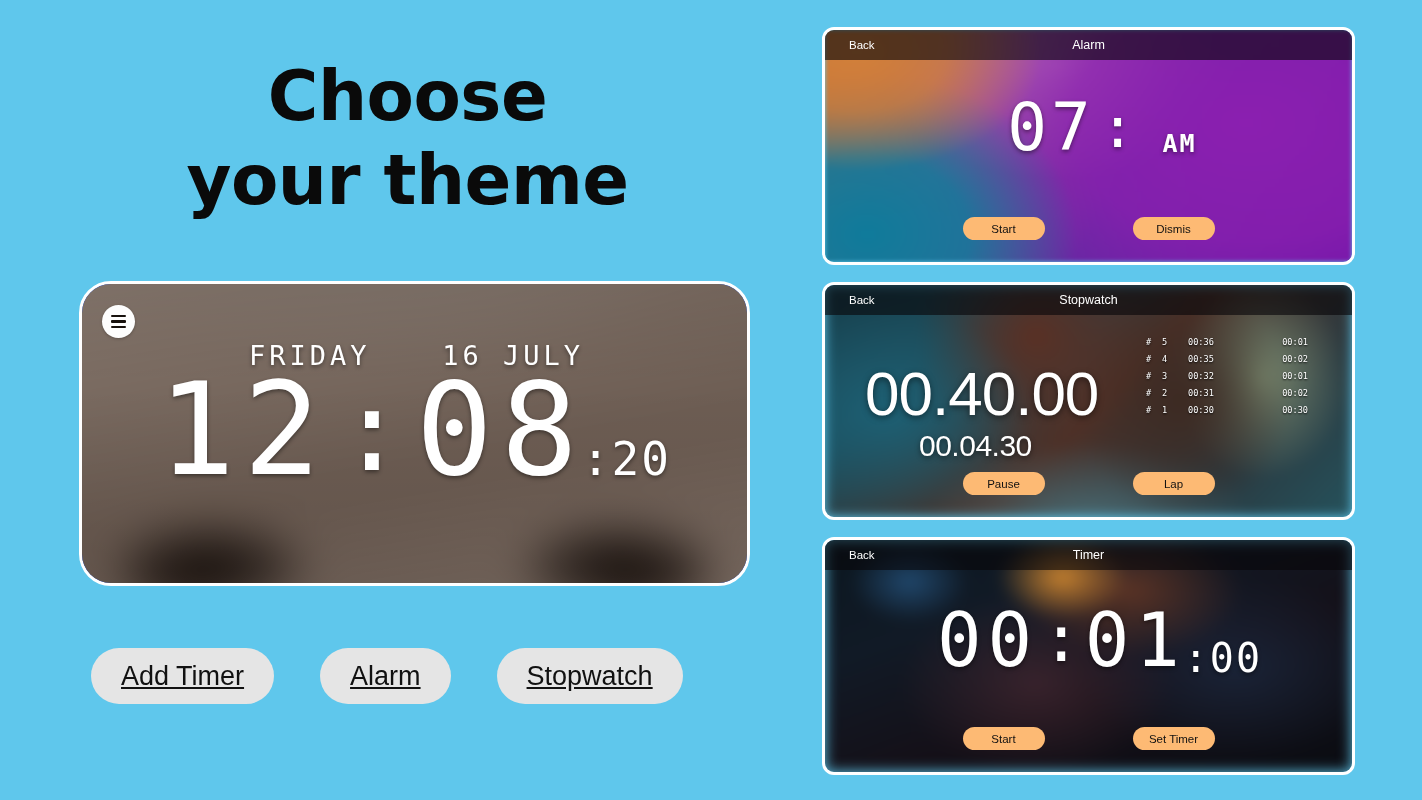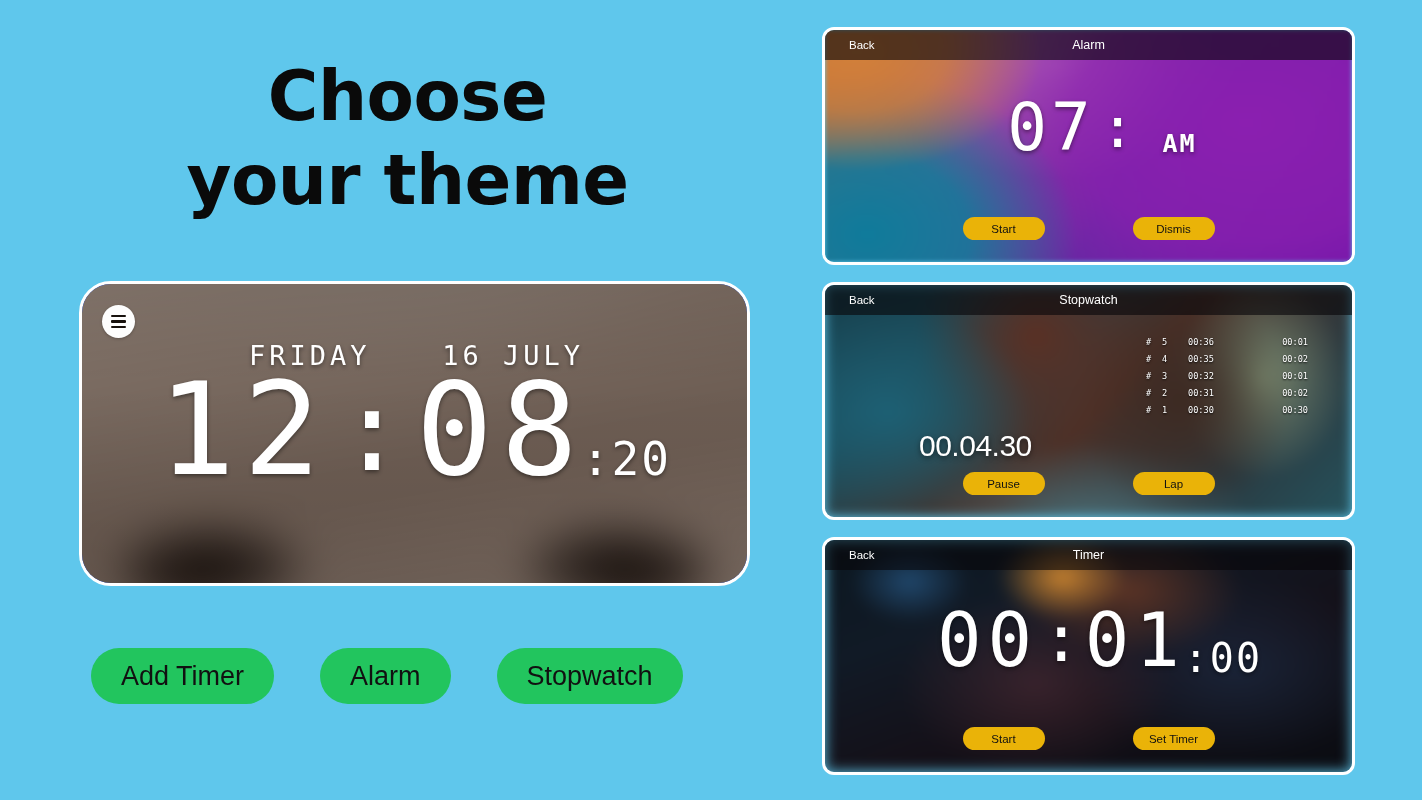"Start" .mini-pill { background: #eab308 -> #fdba74 }
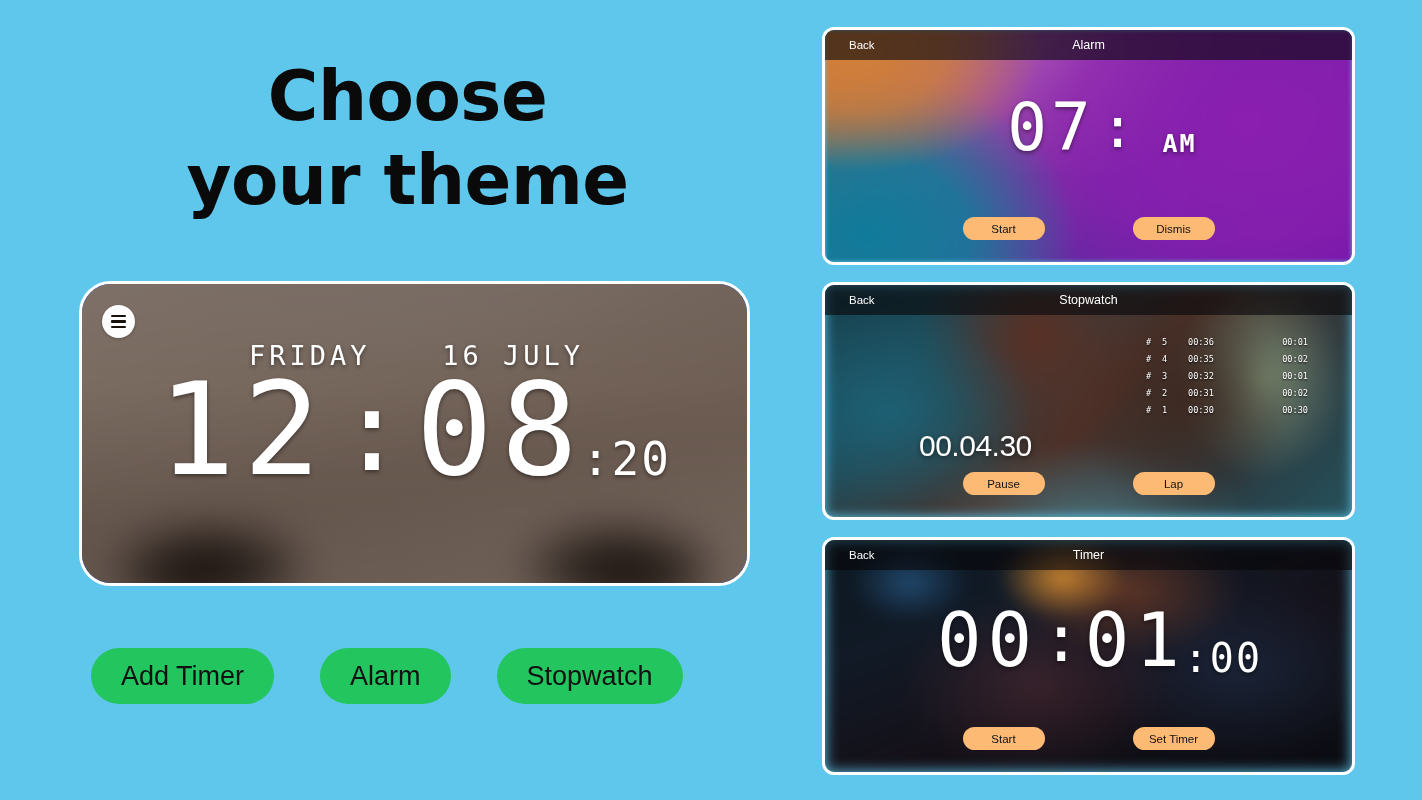"00.40.00" div { html: none -> <div>00.40.00</div> }
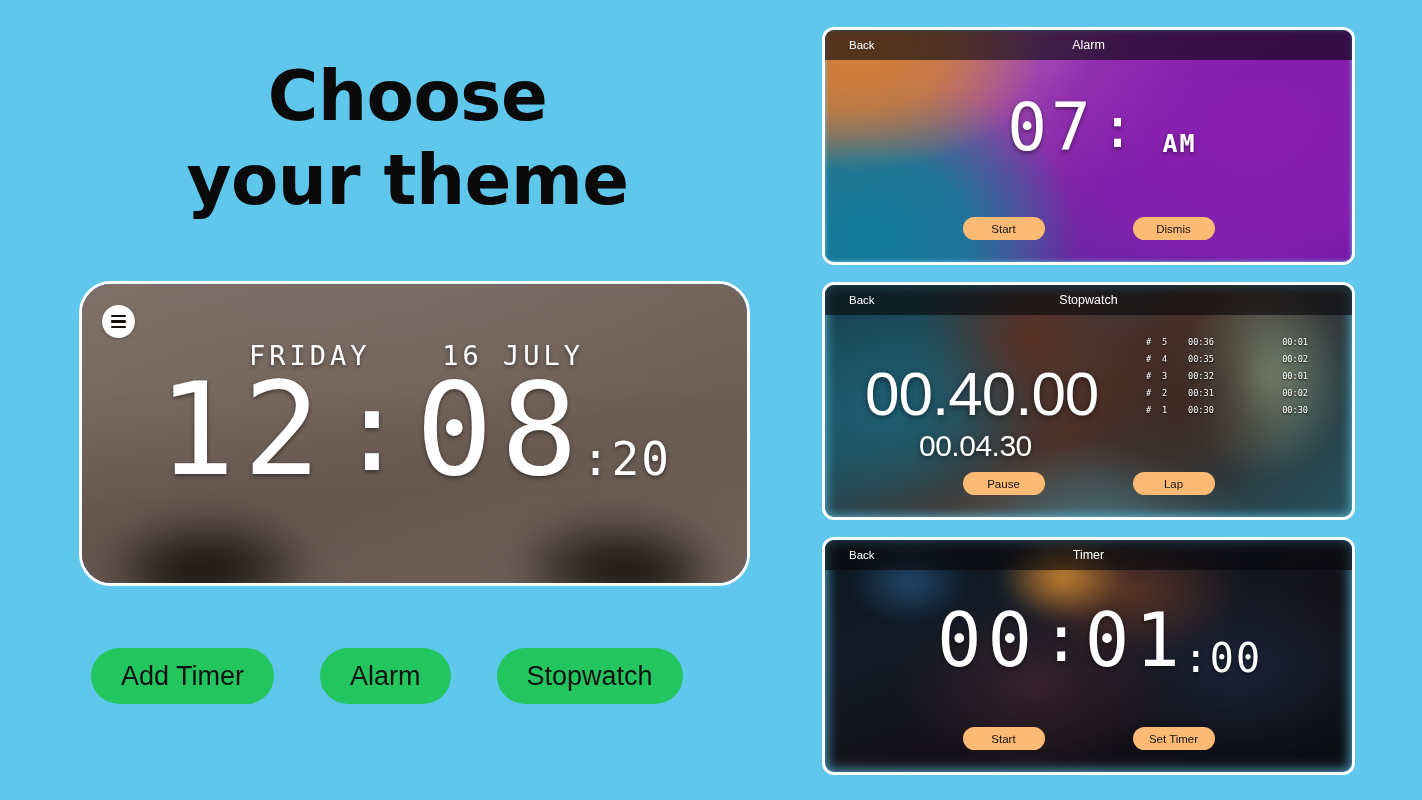"Add Timer" .pill { background: #22c55e -> #e5e5e5; text-decoration: none -> underline }
